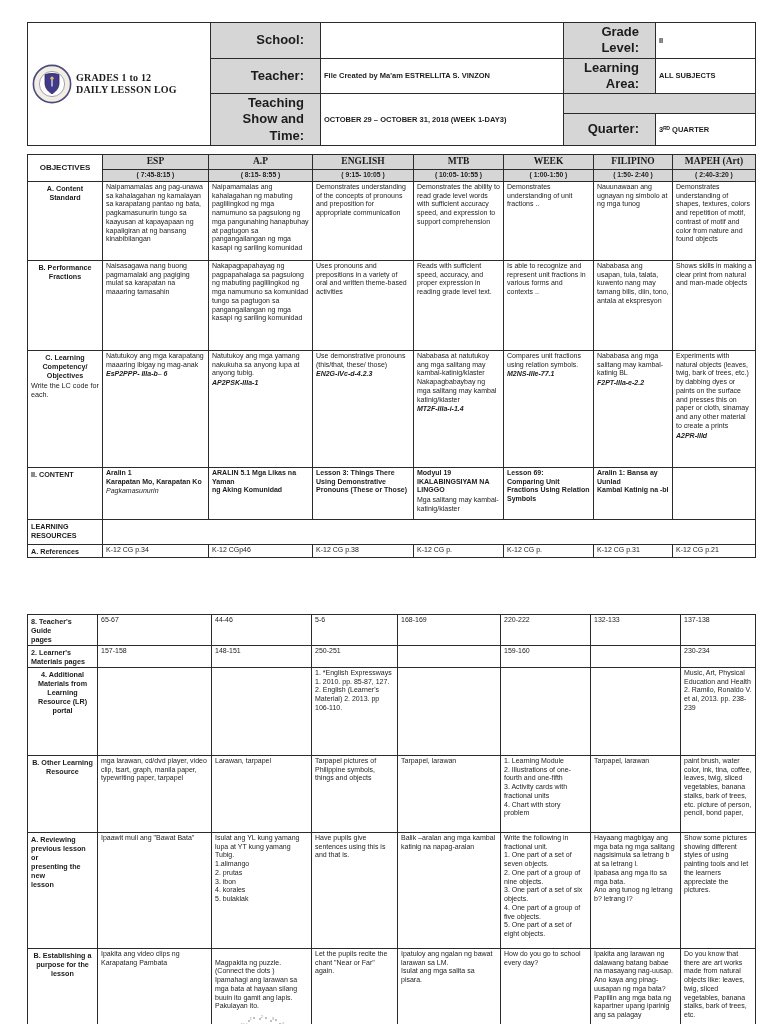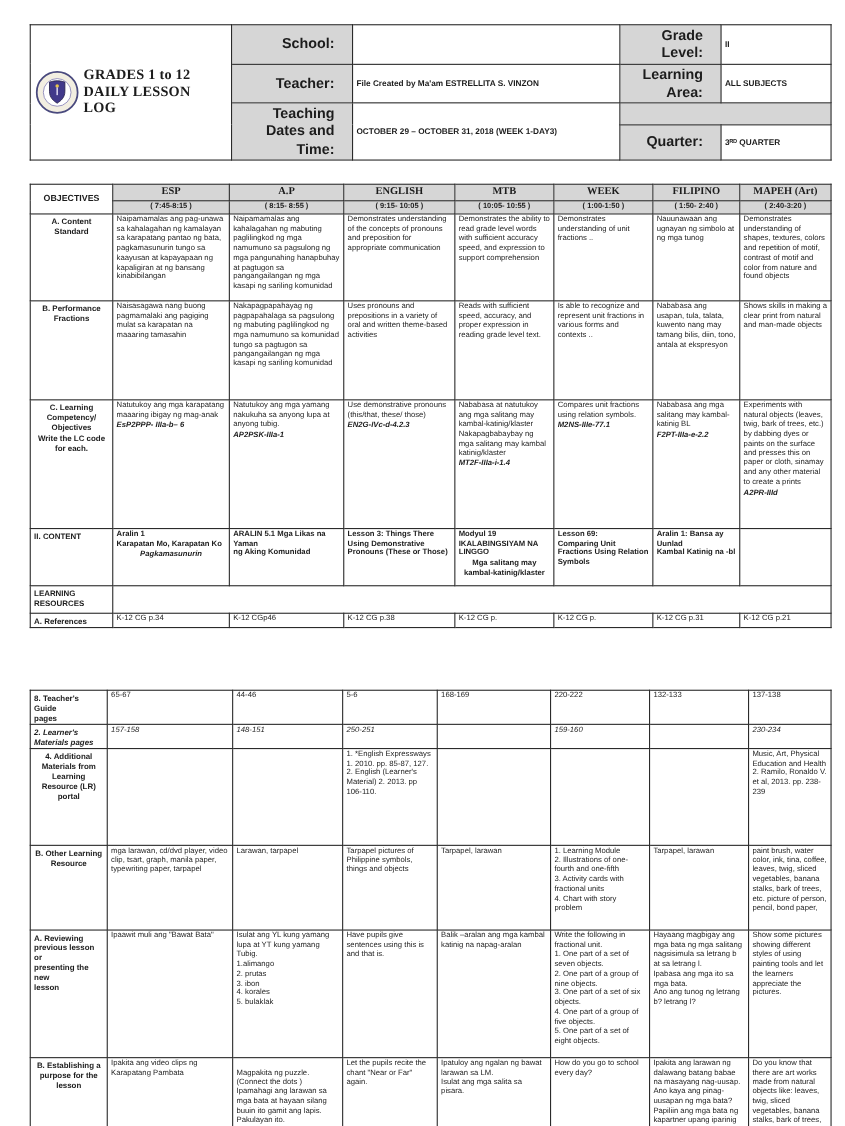"GRADES 1 to 12" .doctitle { font-size: 13px -> 10px }
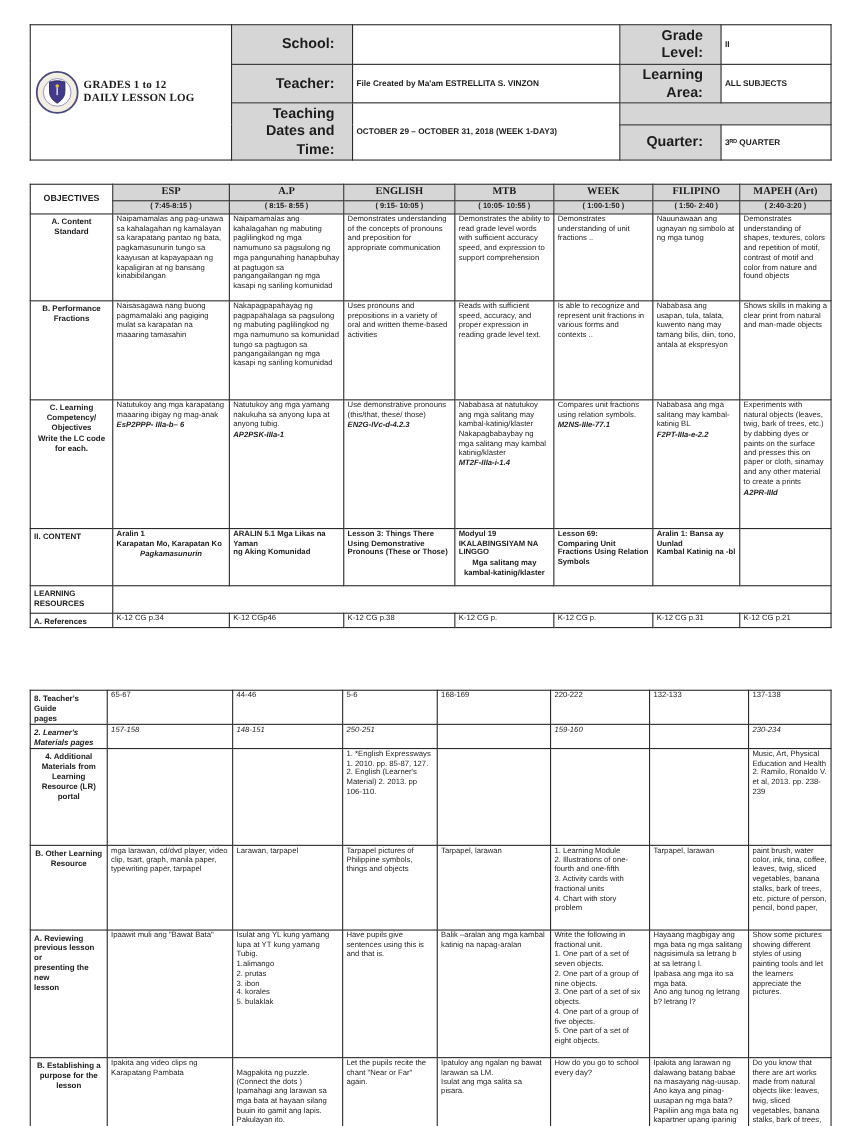"Teaching Dates and" td.hl { text: Dates -> Show }
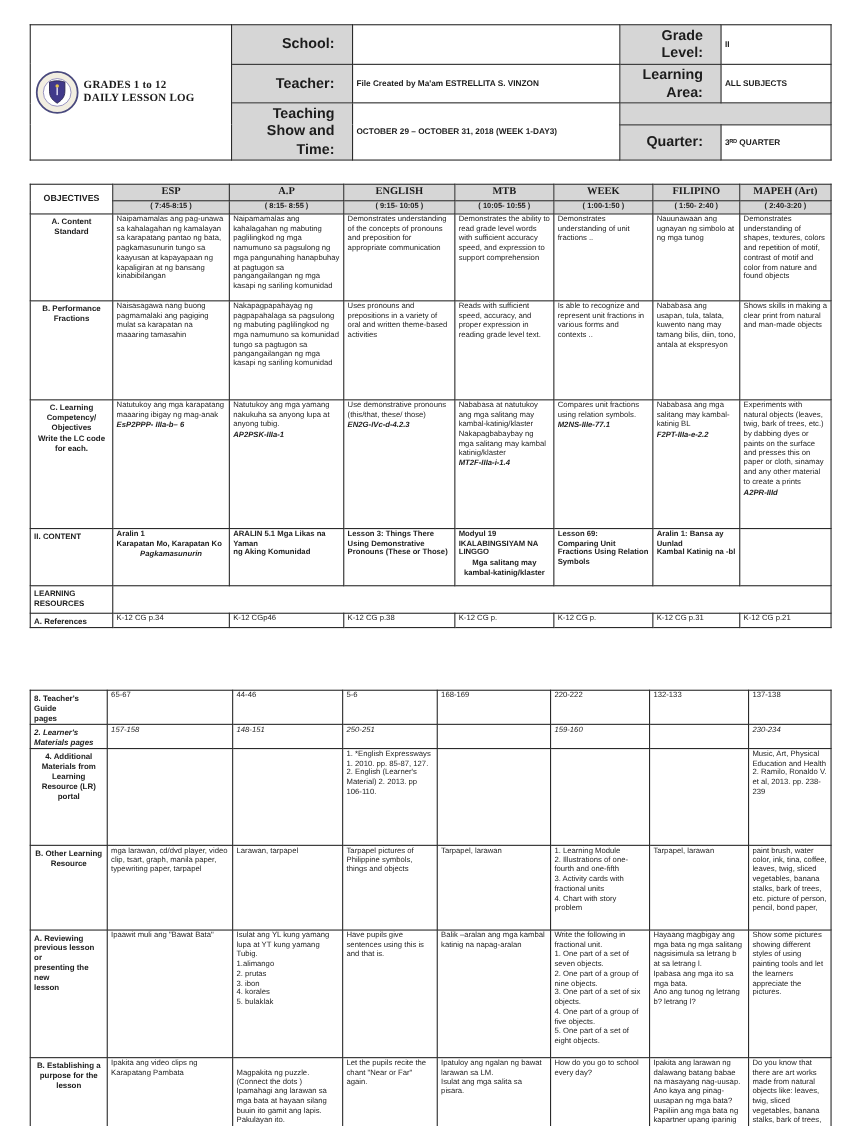"OBJECTIVES" .t1 { margin-top: 21px -> 8px }
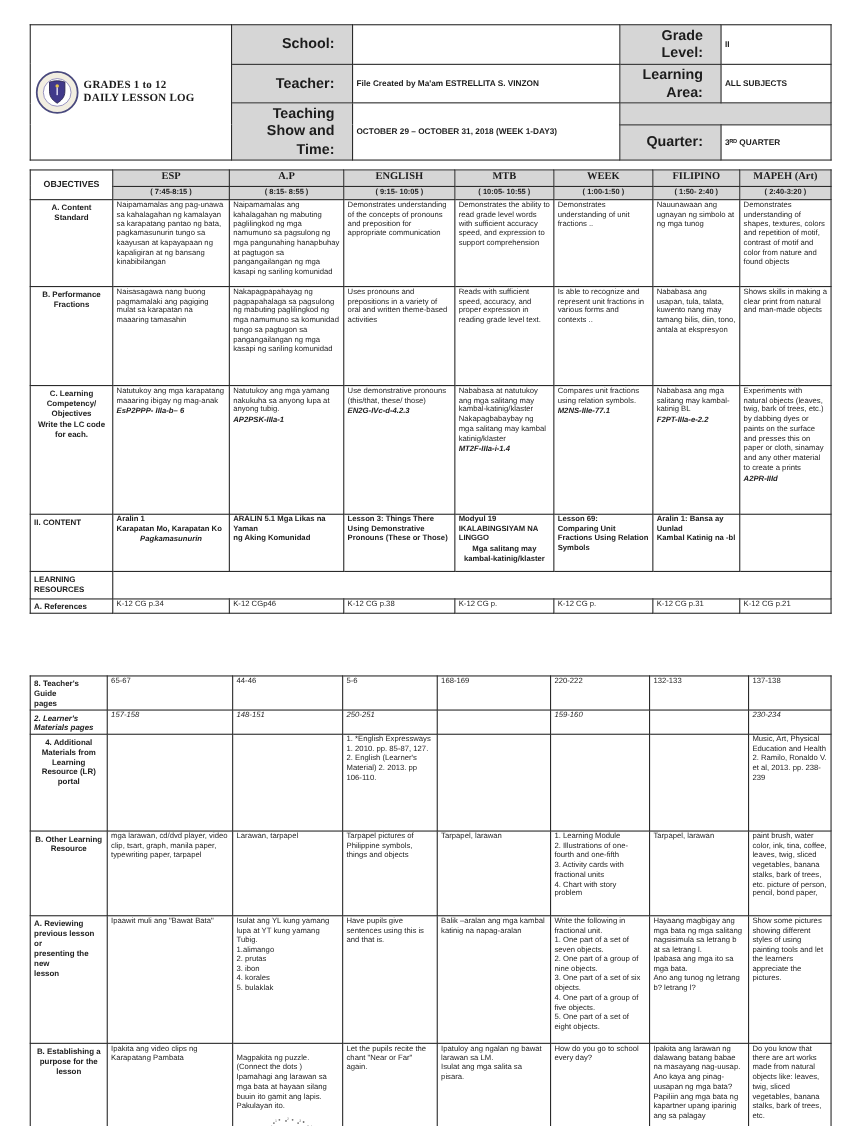"Write the LC code for" .sub { font-weight: bold -> normal; text-align: center -> left }
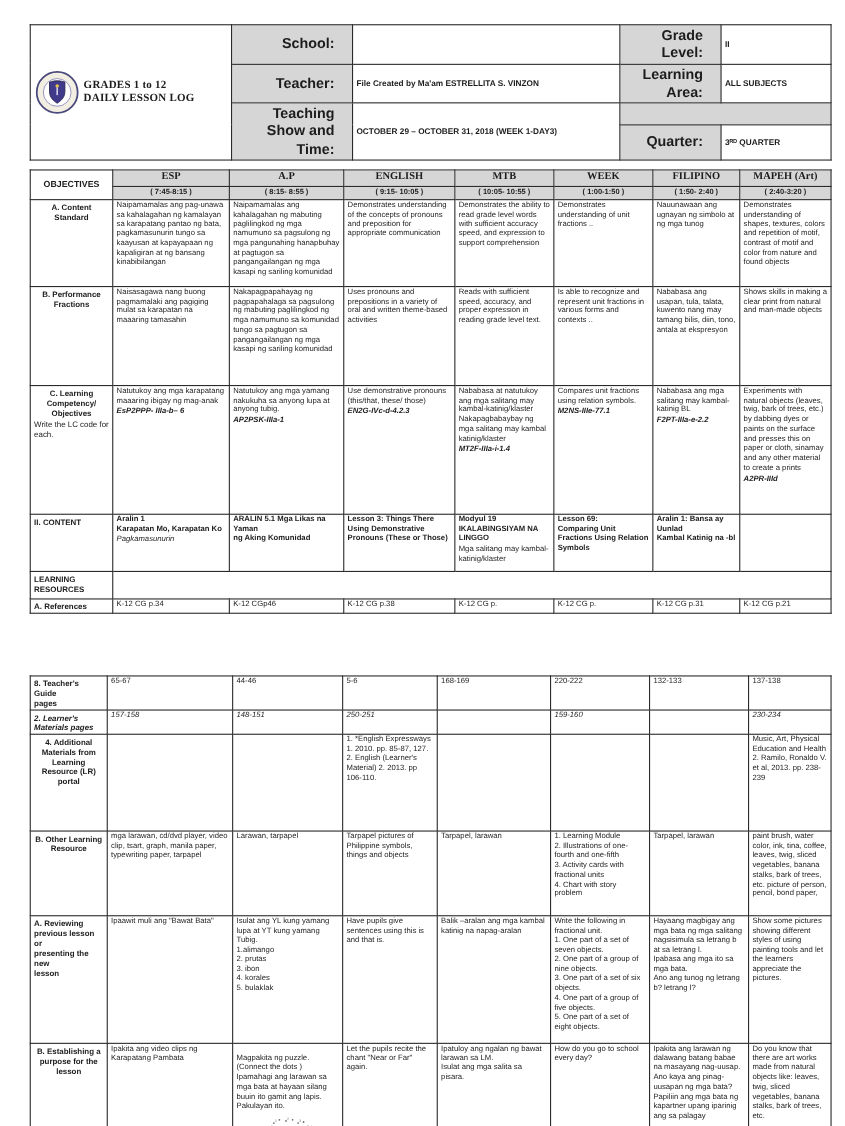"2. Learner's" .r22 { font-style: italic -> none }
